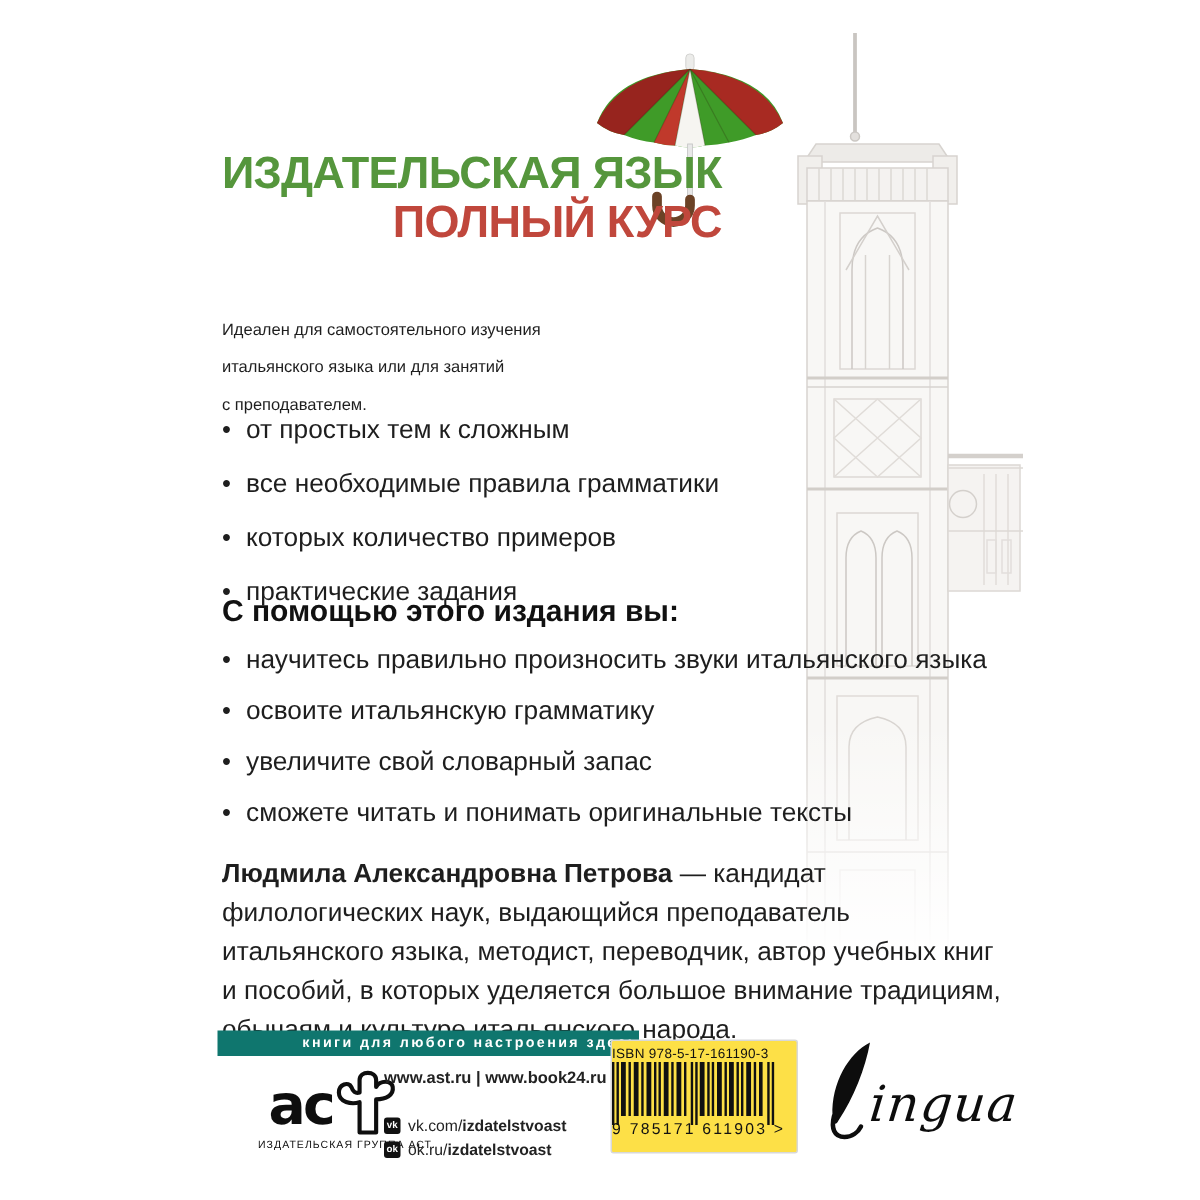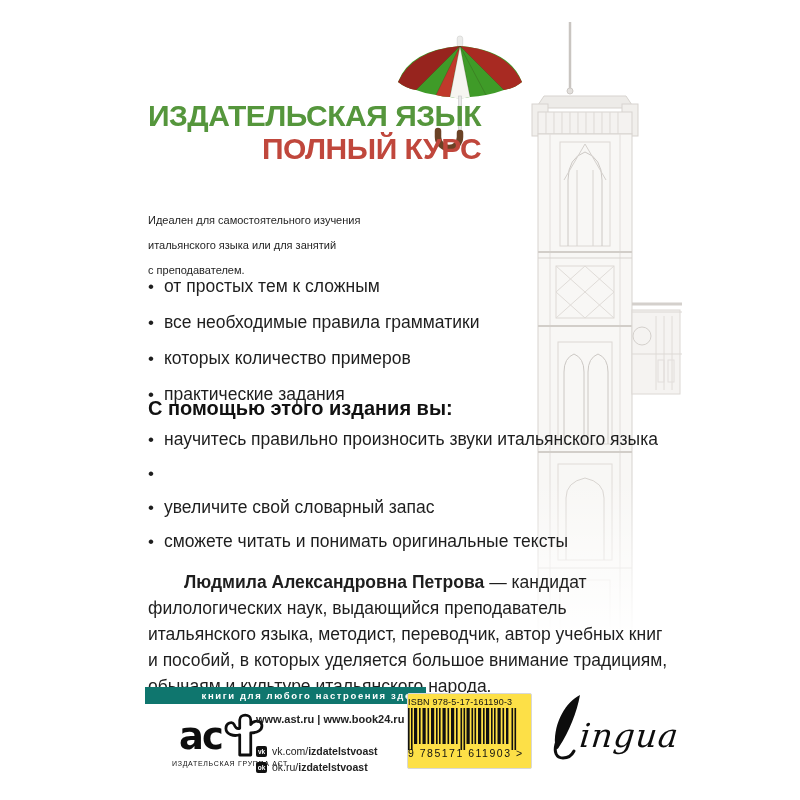"освоите итальянскую грамматику" span { html: none -> <span>освоите итальянскую грамматику</span> }
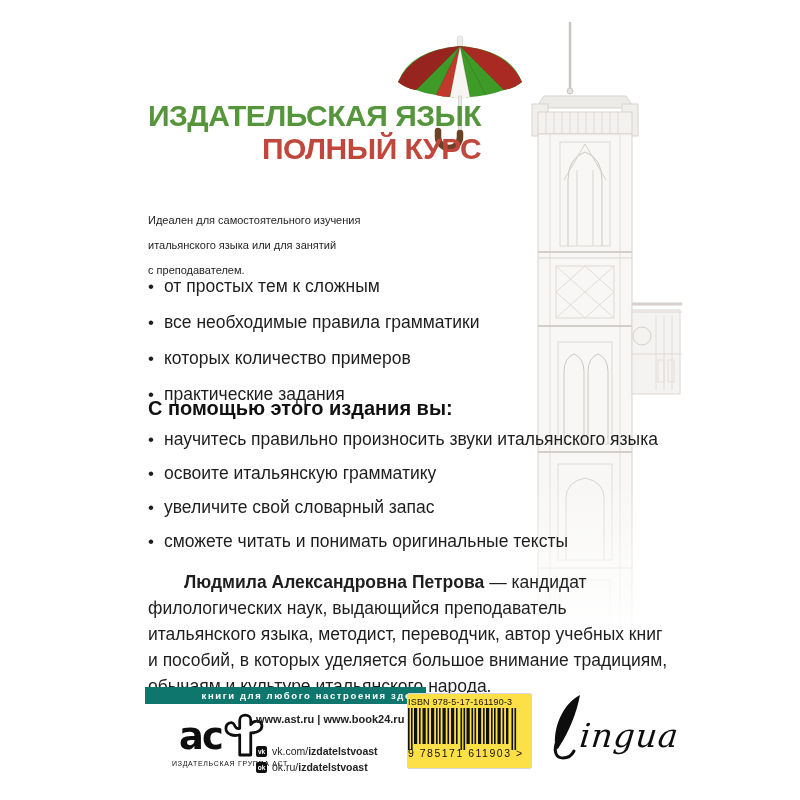"Людмила Александровна Петрова" .author b { margin-left: 36px -> none }
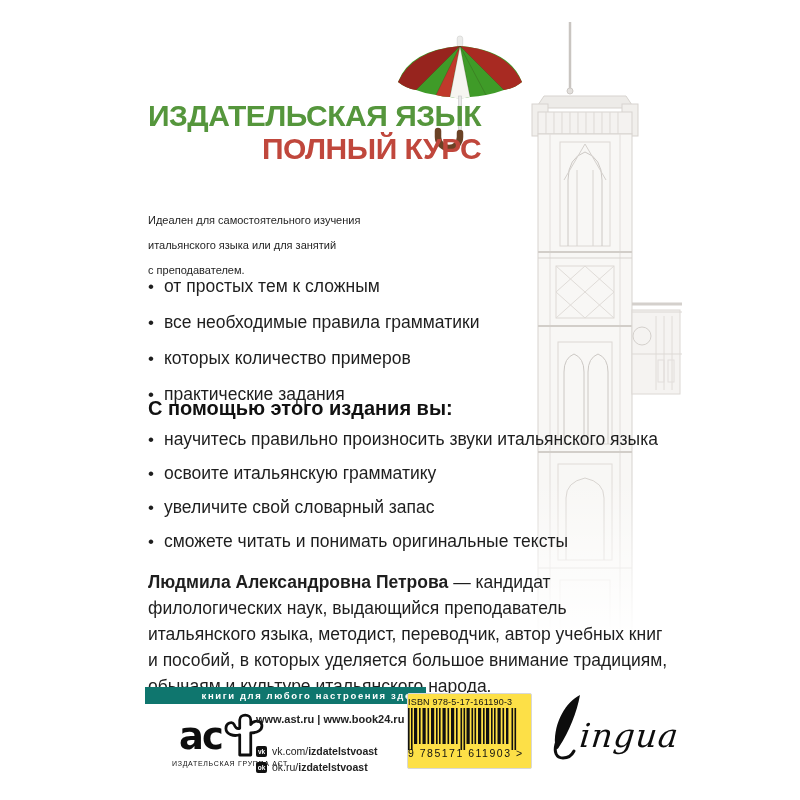"vk.com/izdatelstvoast" .link-row { align-items: flex-end -> flex-start }
